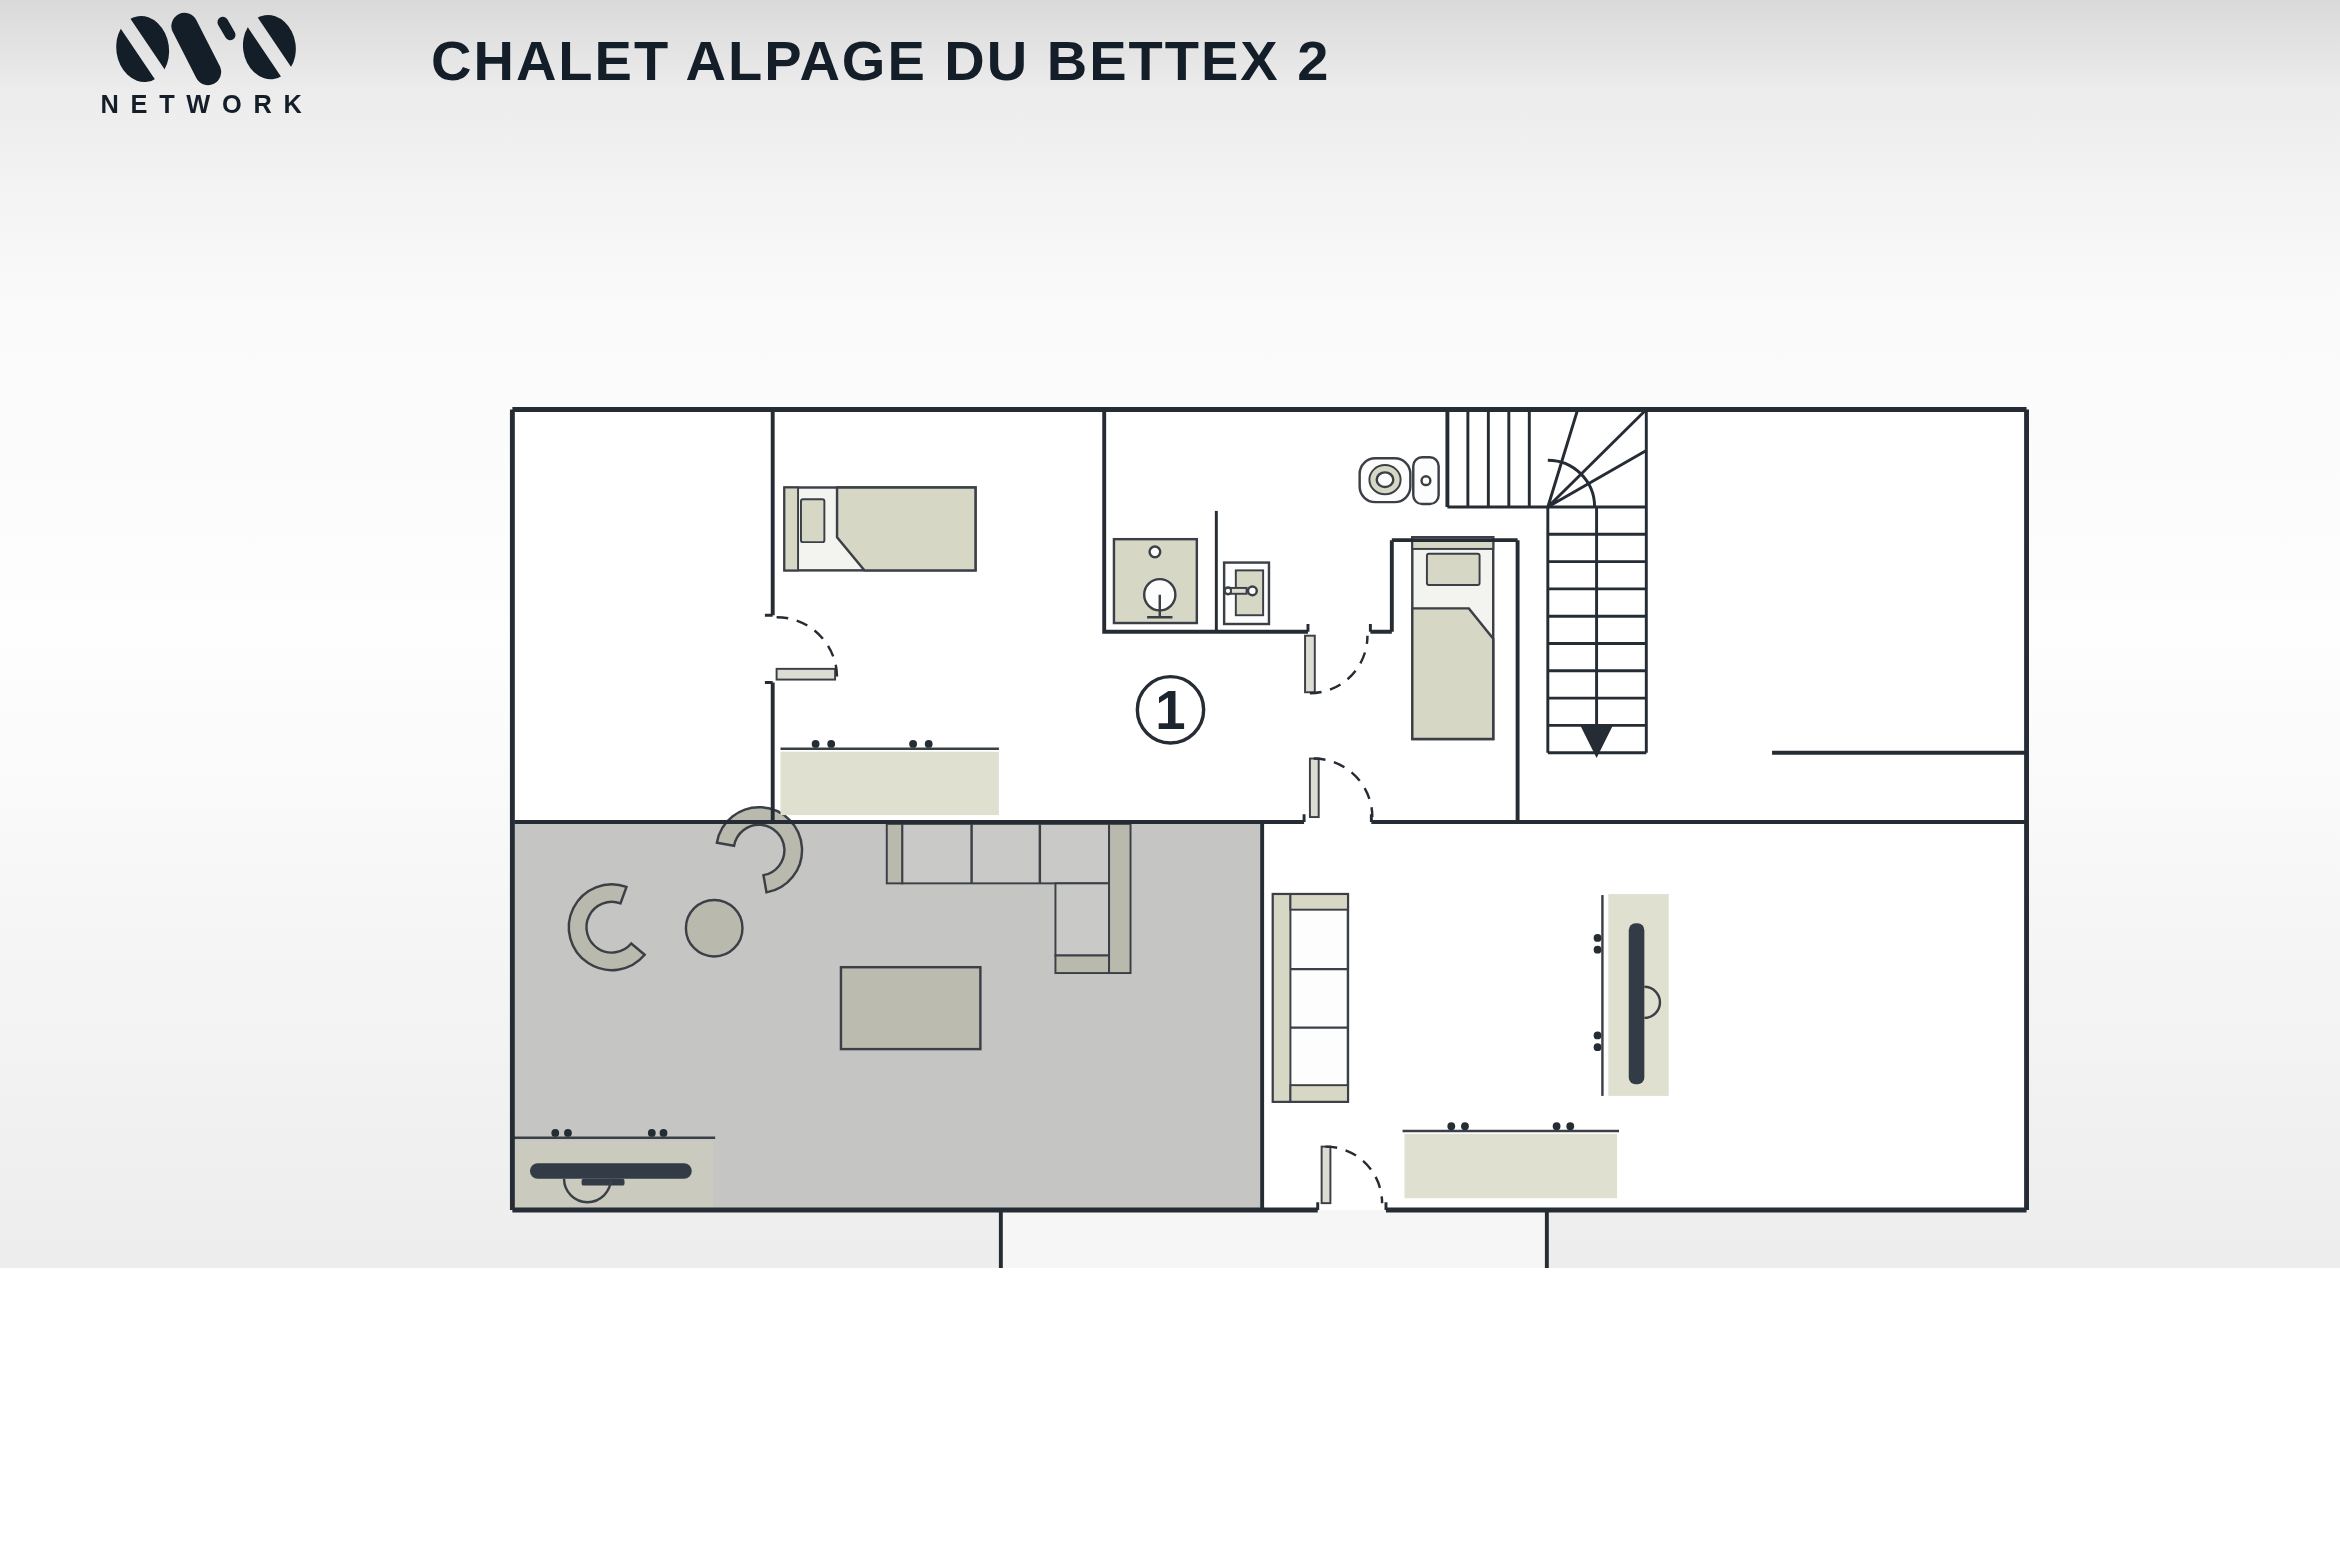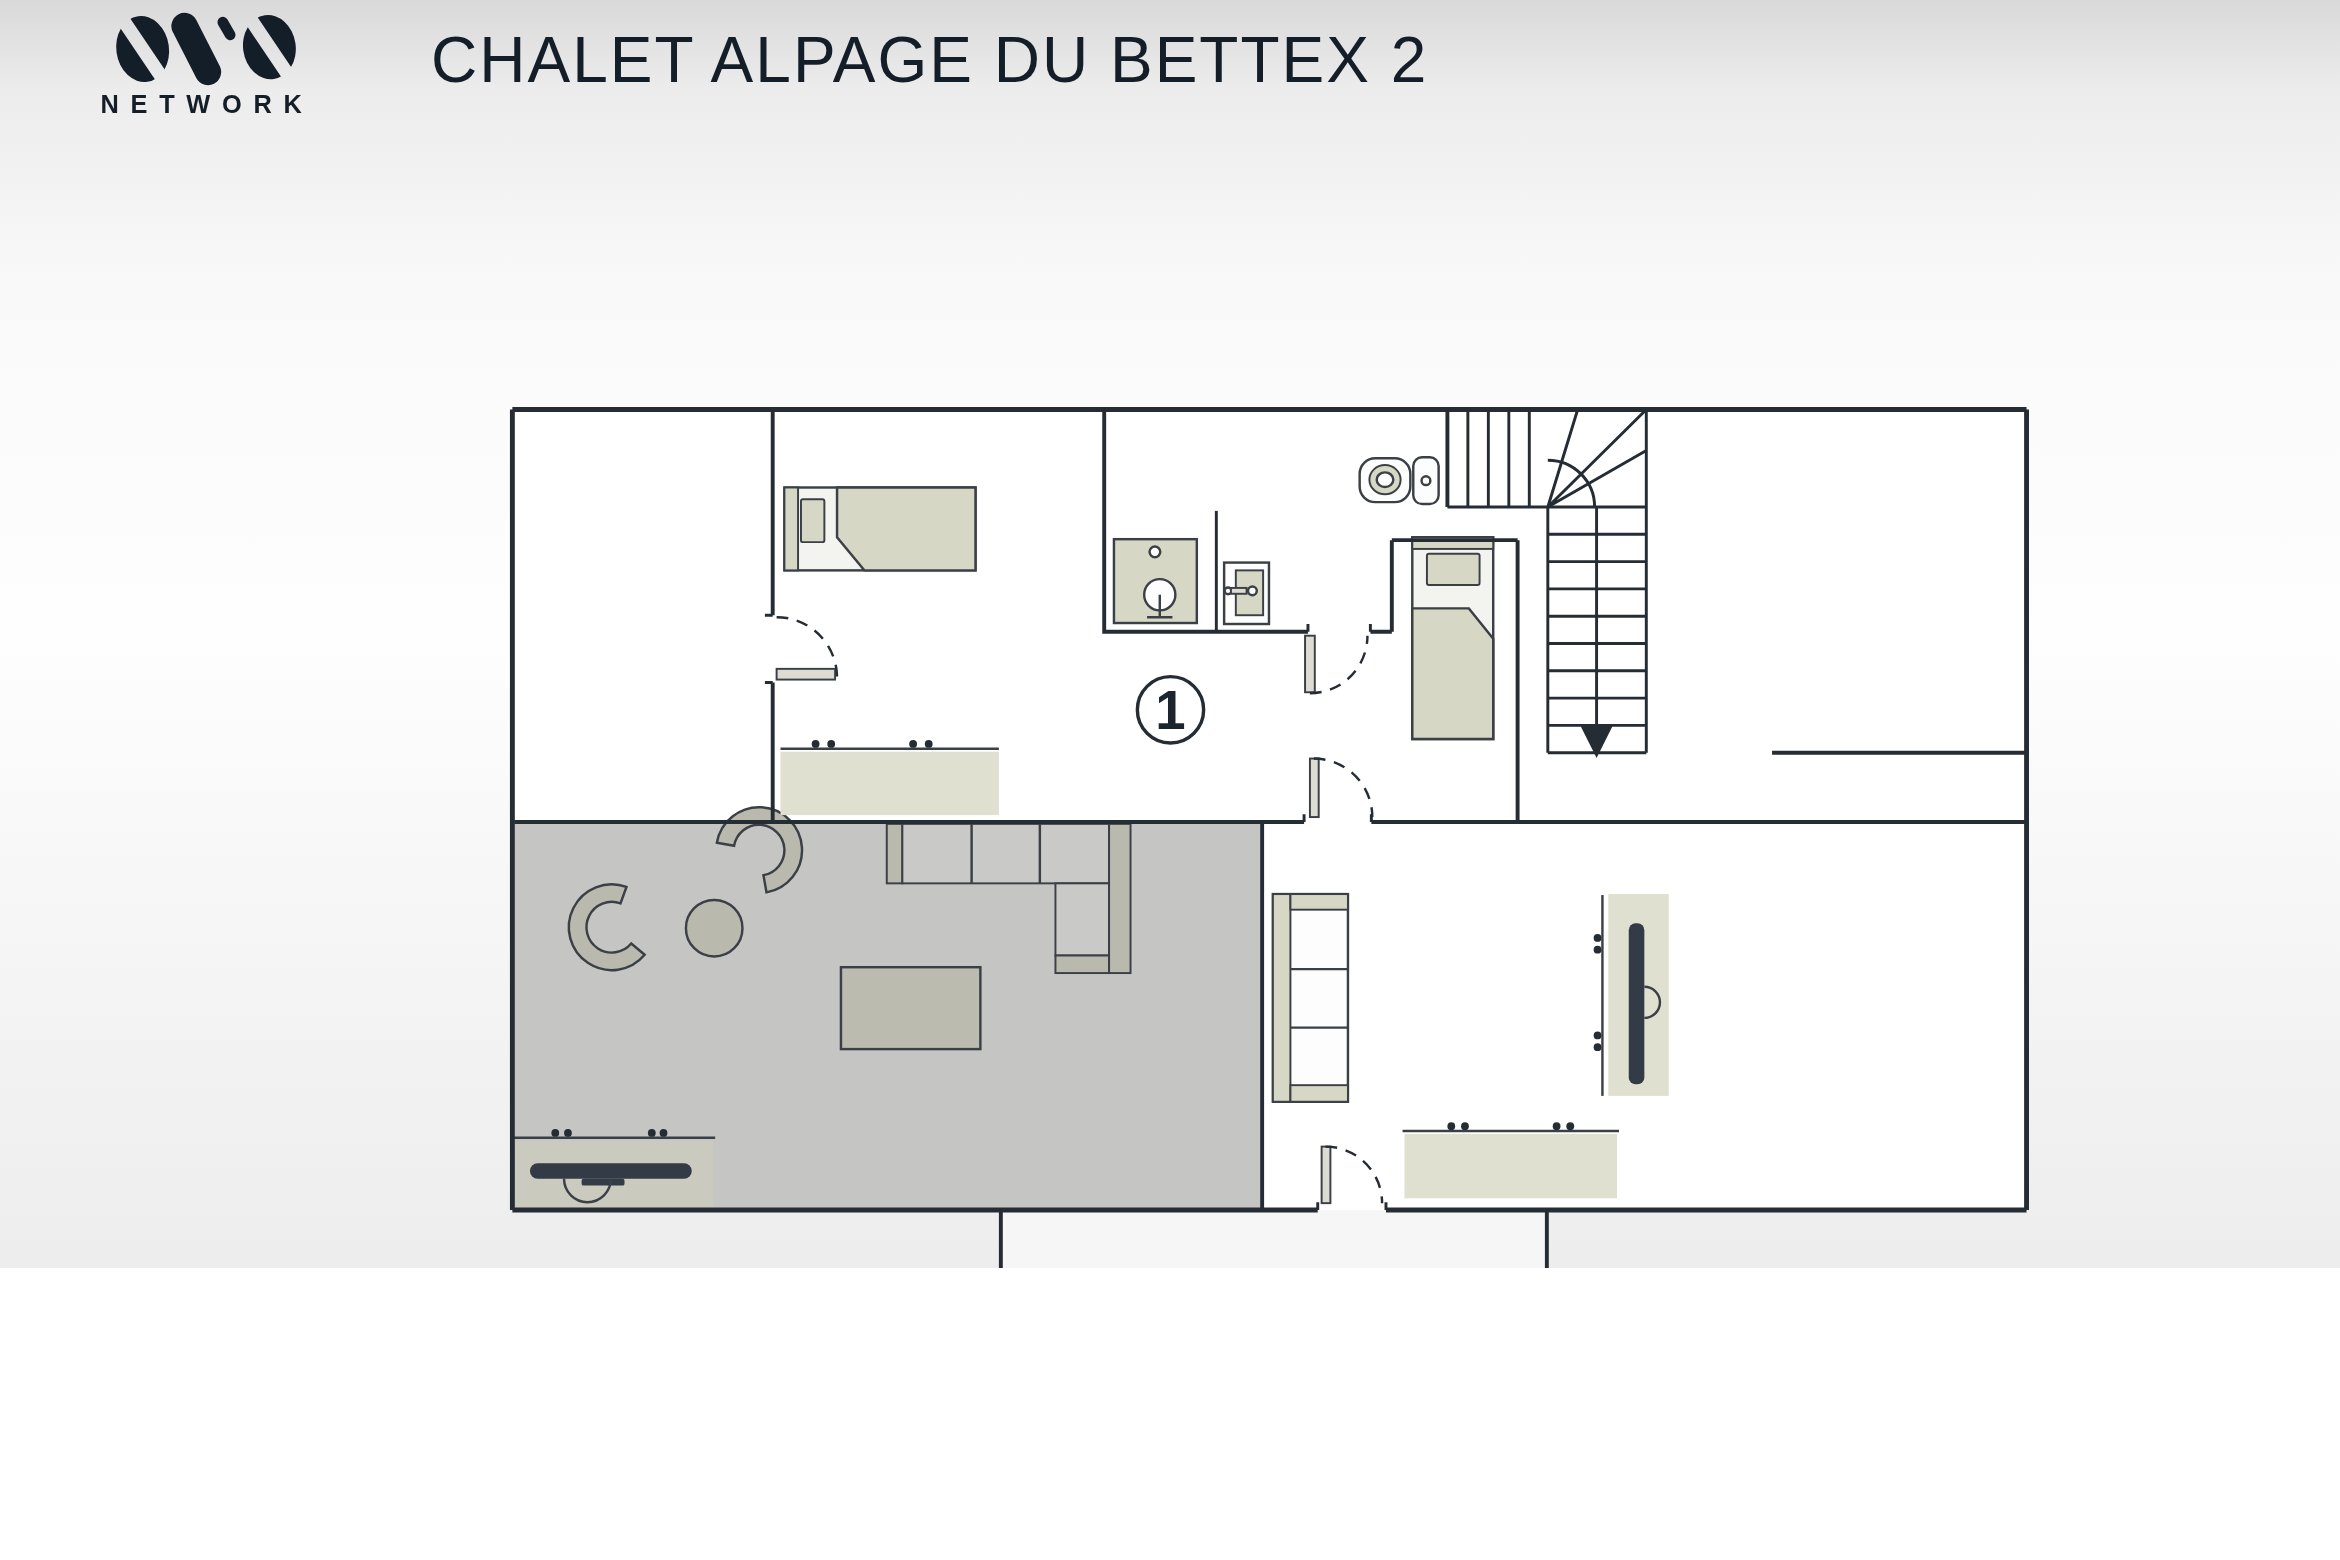"CHALET ALPAGE DU BETTEX 2" .title { font-size: 64px -> 56px; font-weight: normal -> bold }
